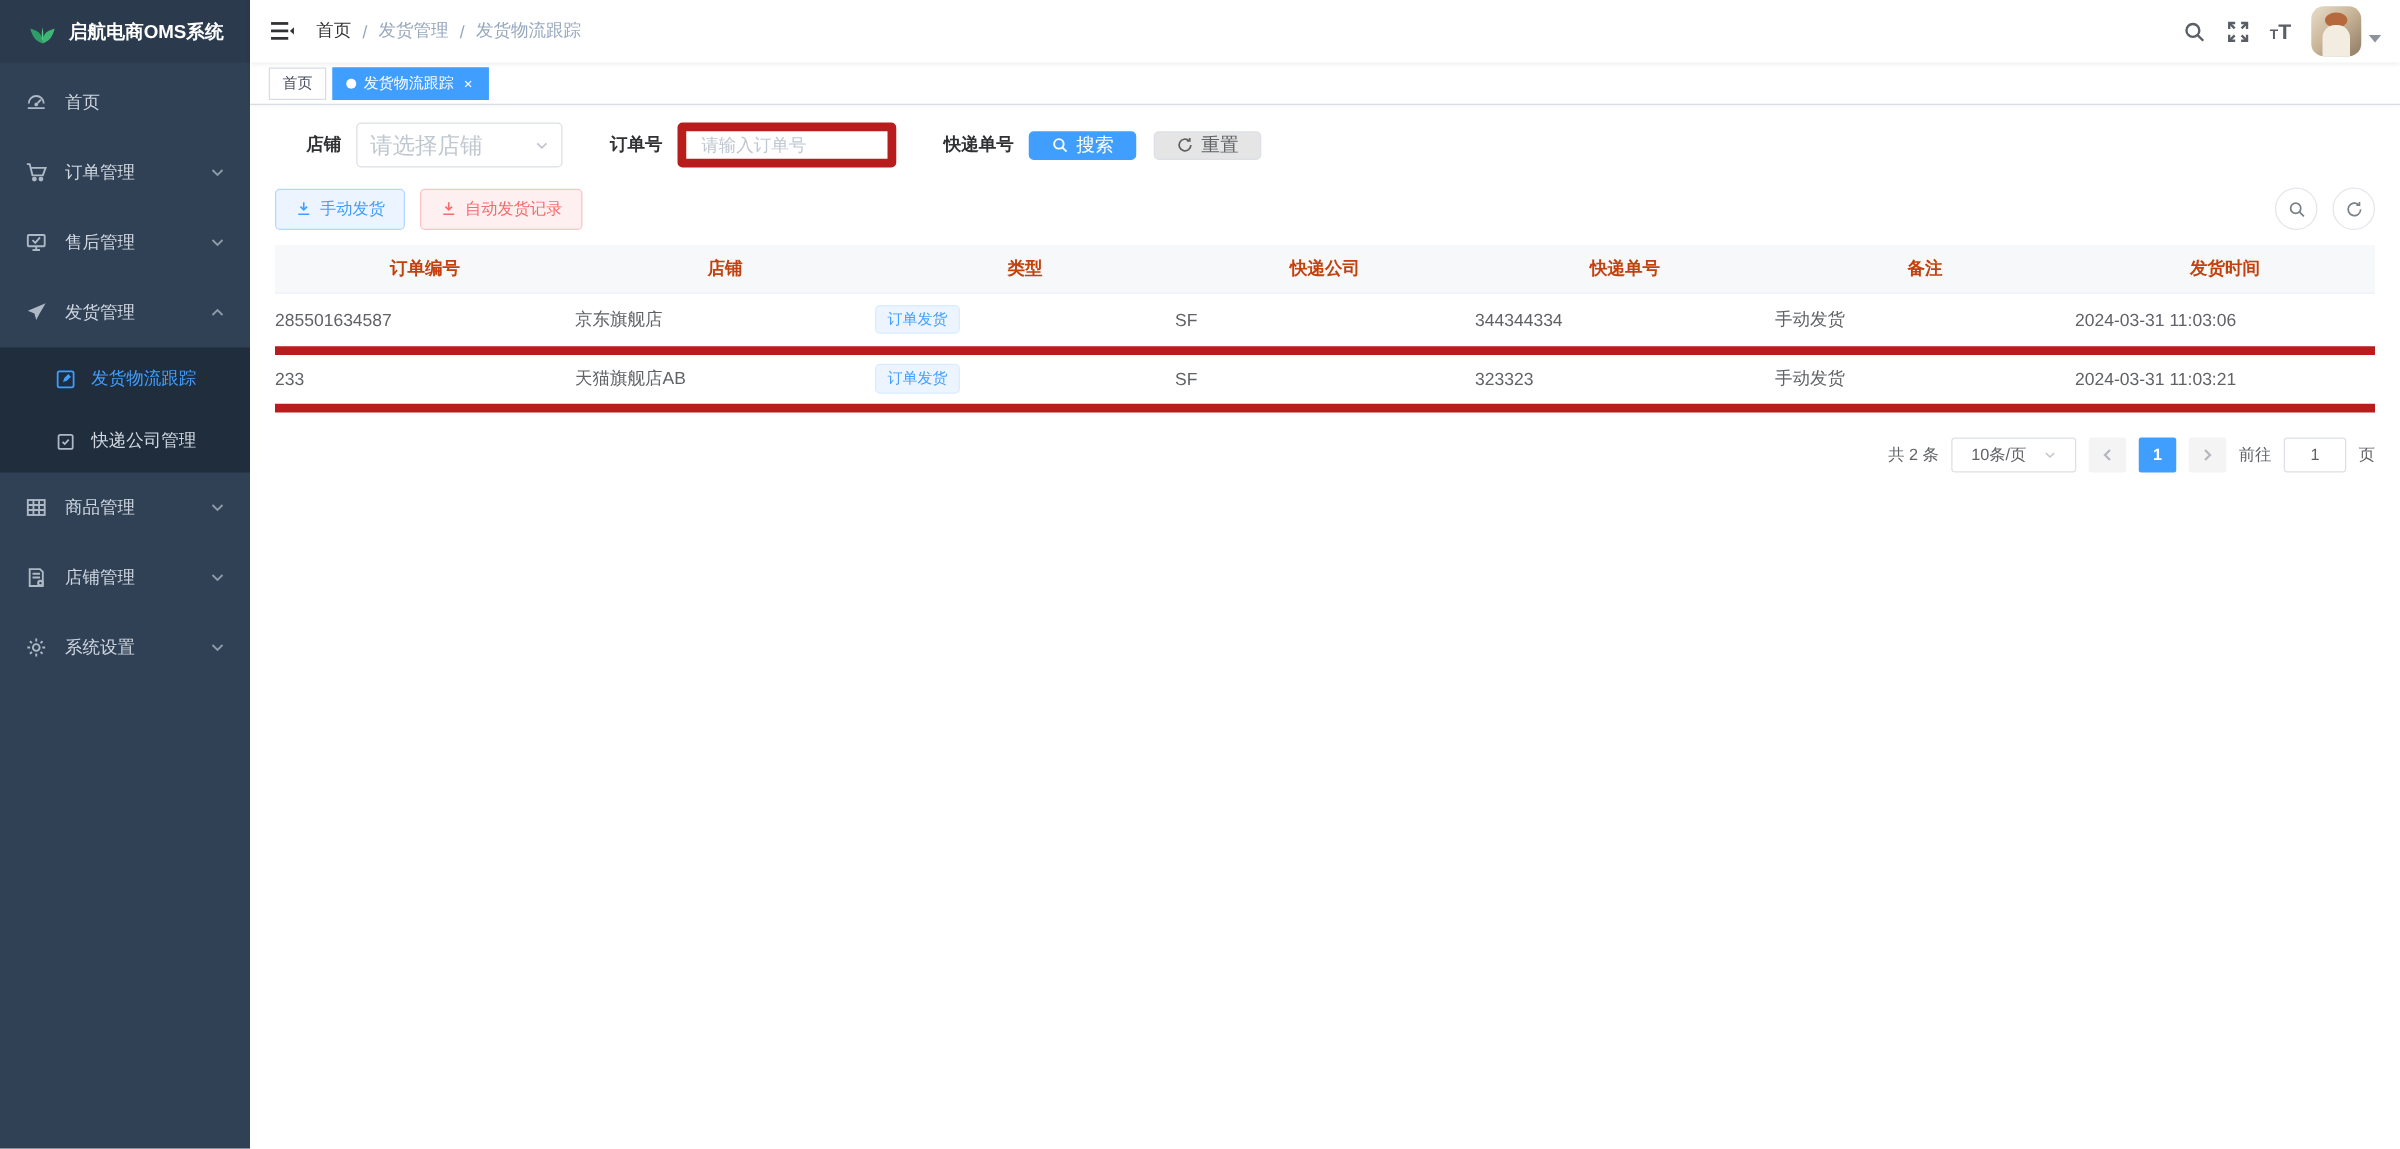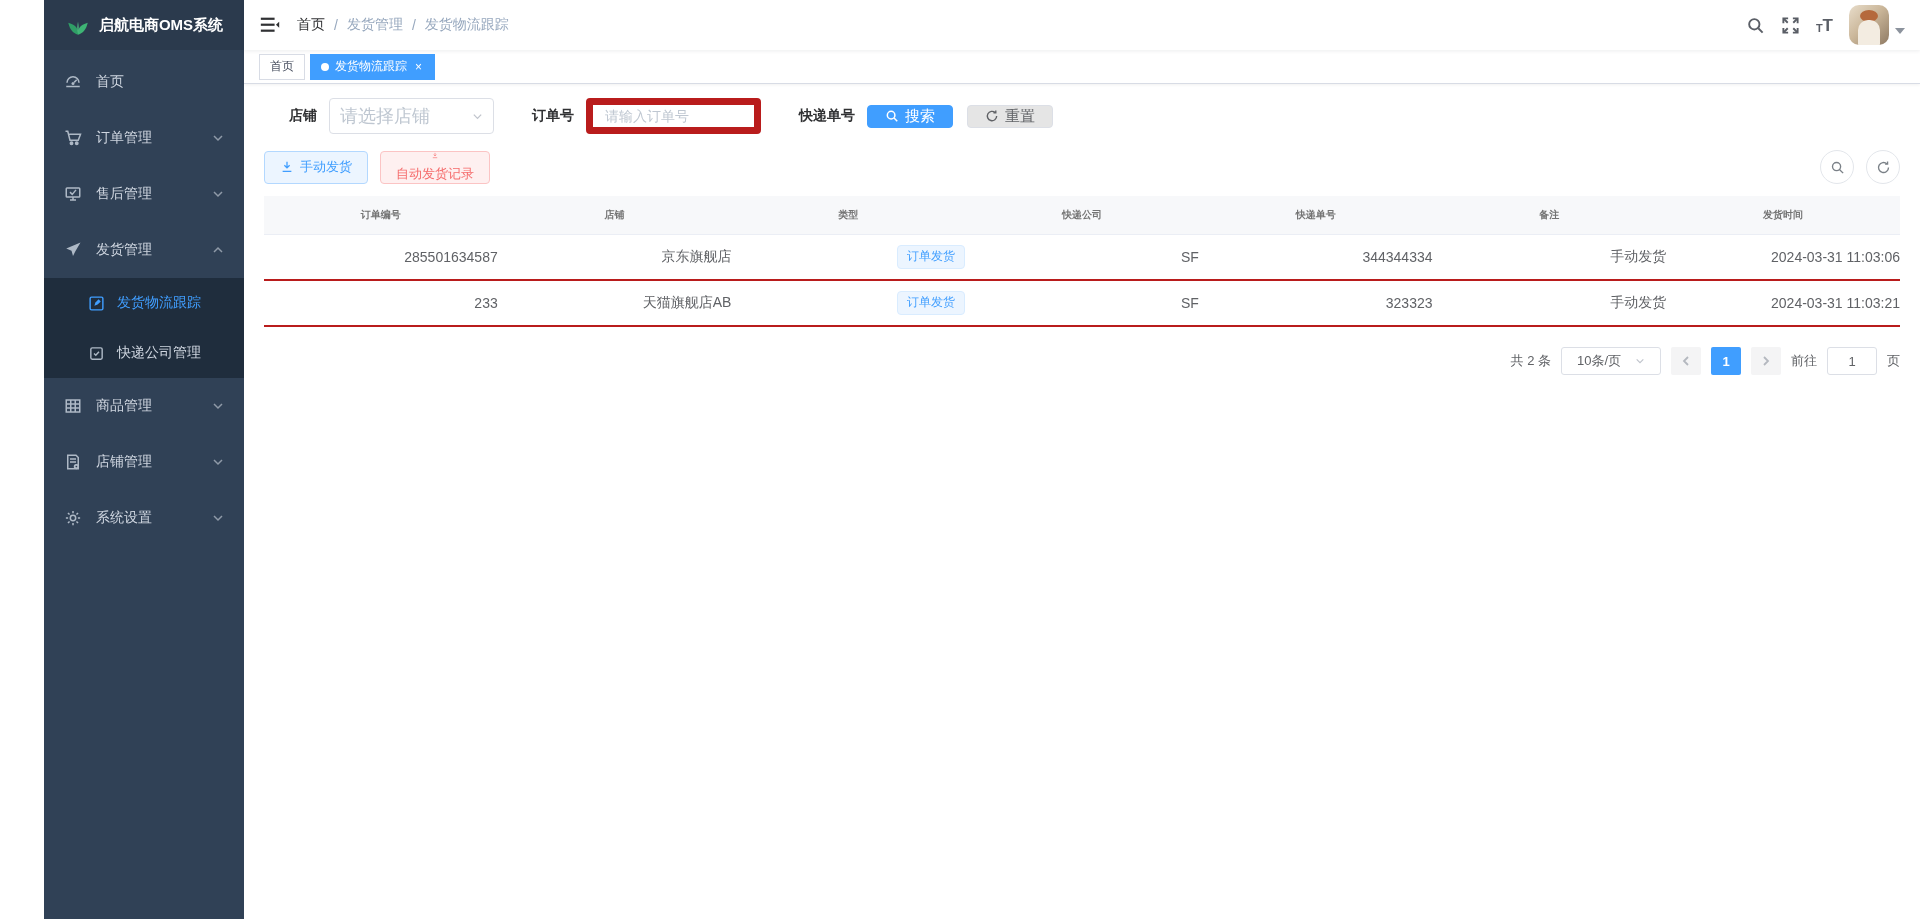"启航电商OMS系统" .app { padding-left: 44px -> none }
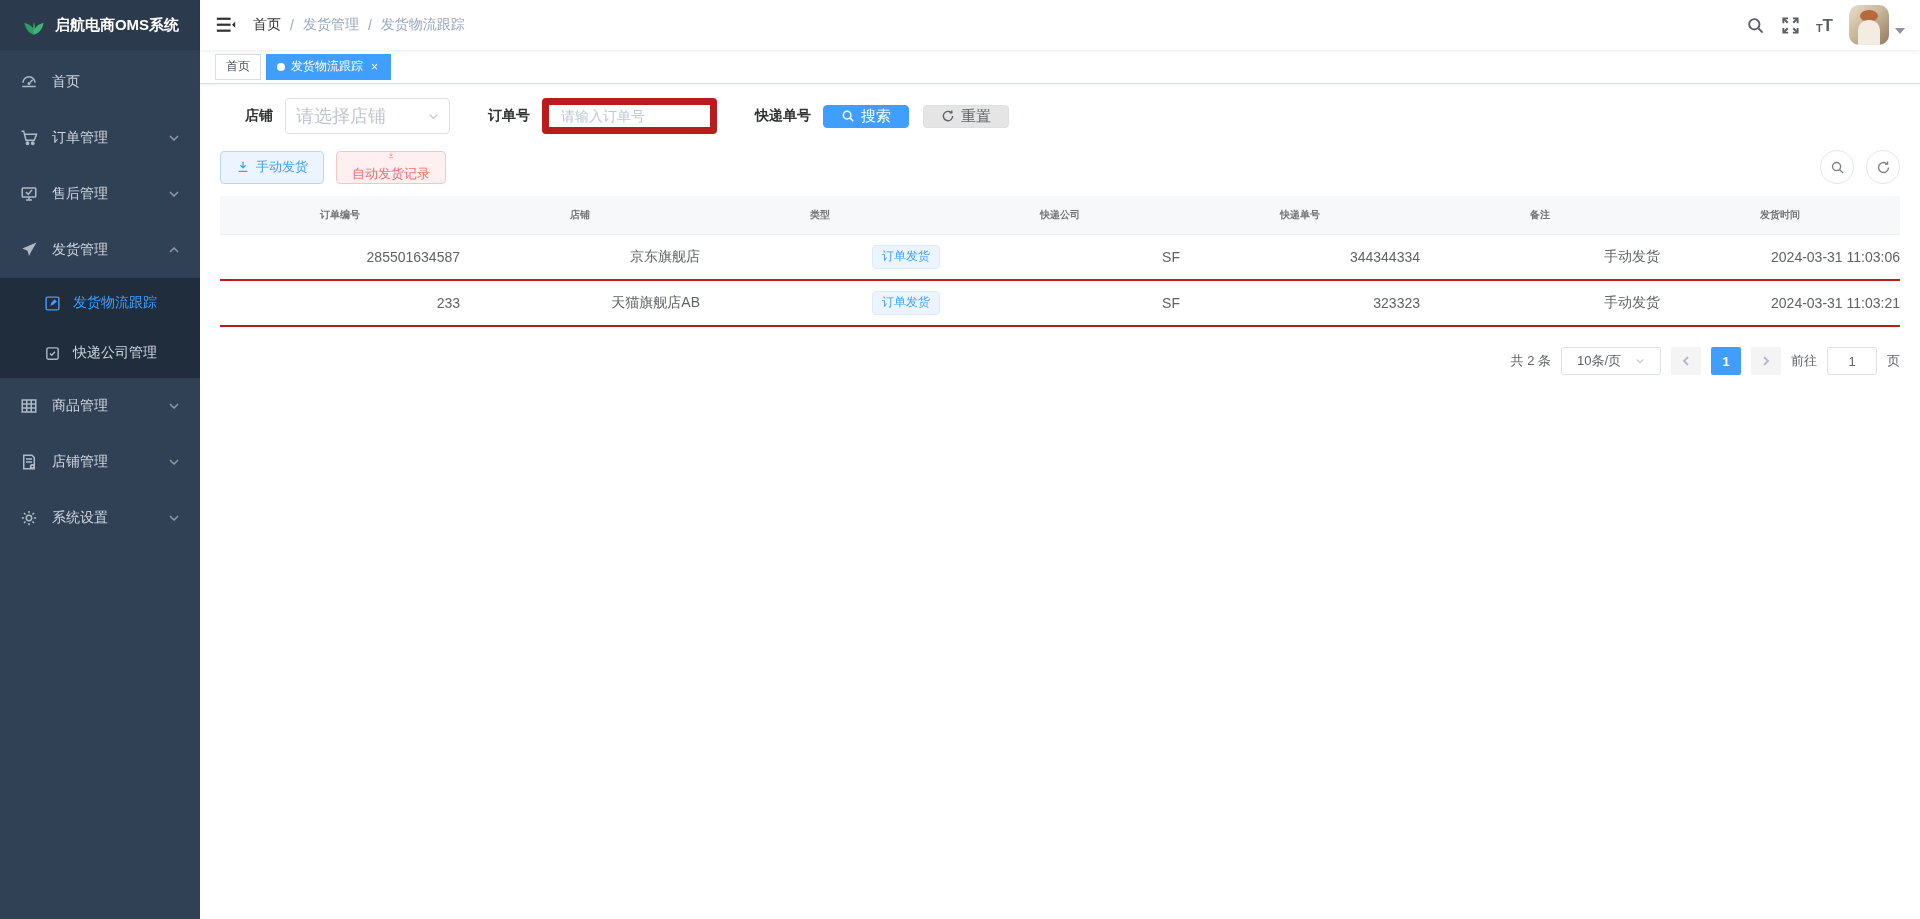"自动发货记录" .btn-plain-danger { flex-direction: column -> none }
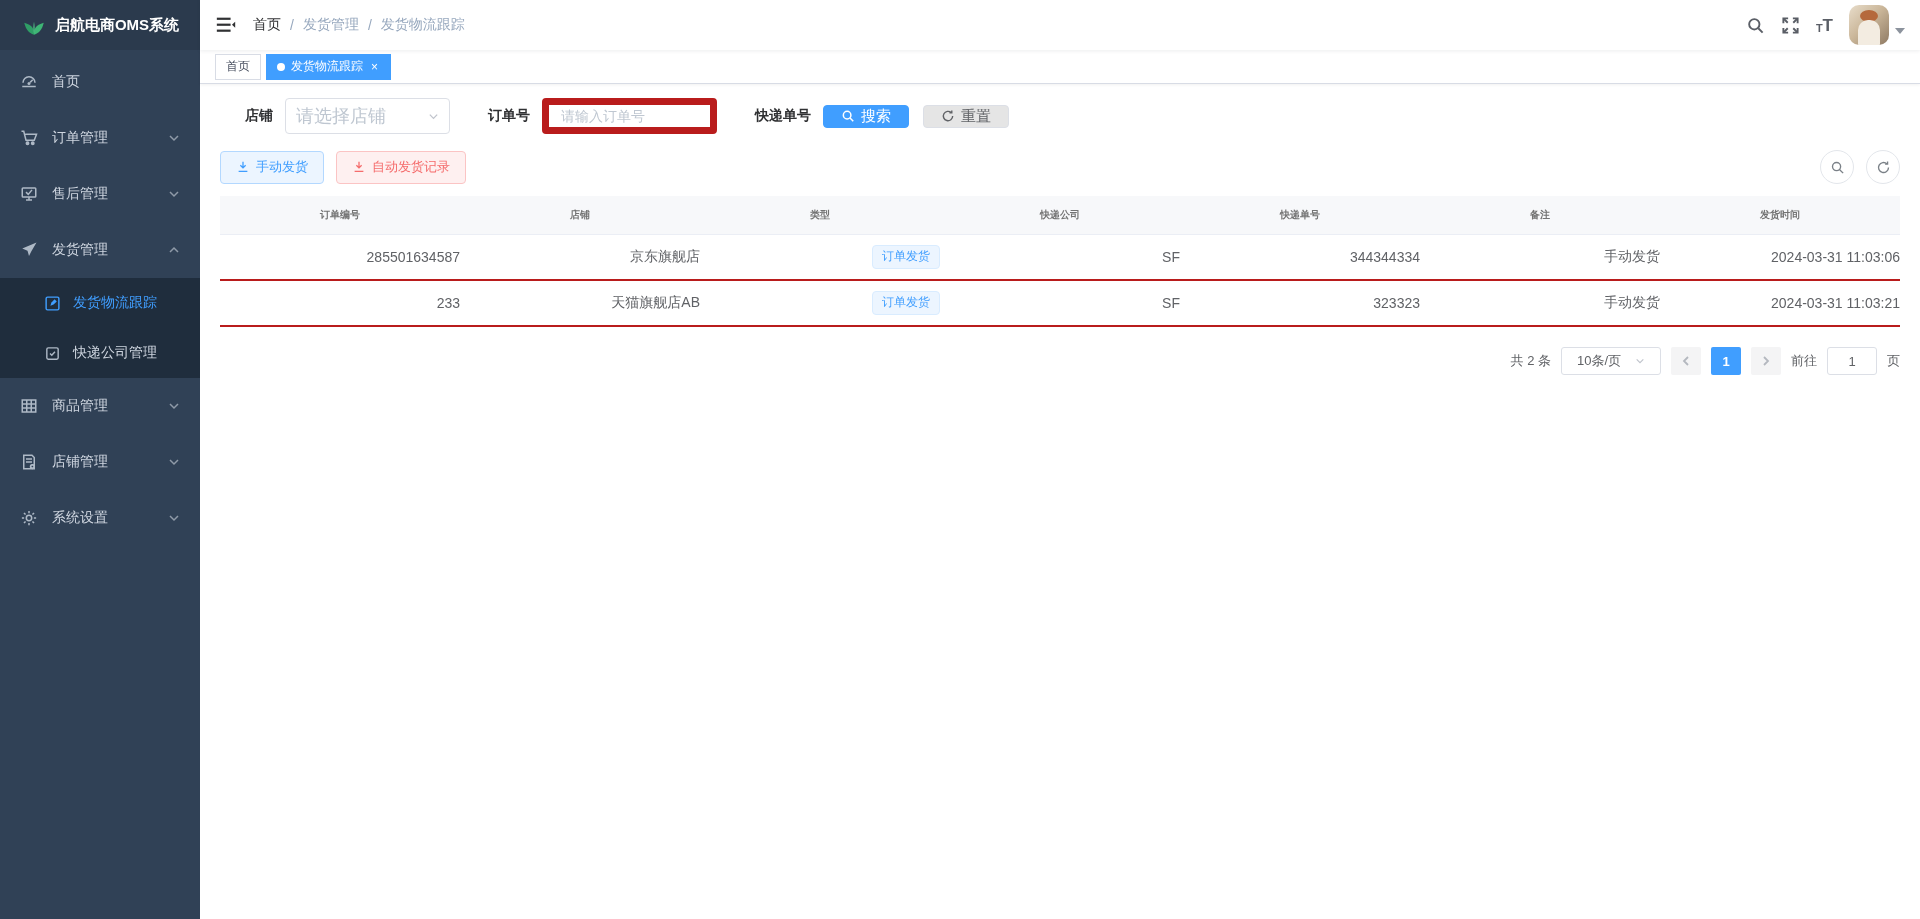"订单编号" thead th { color: #737373 -> #c2410c; font-size: 10px -> 14px }
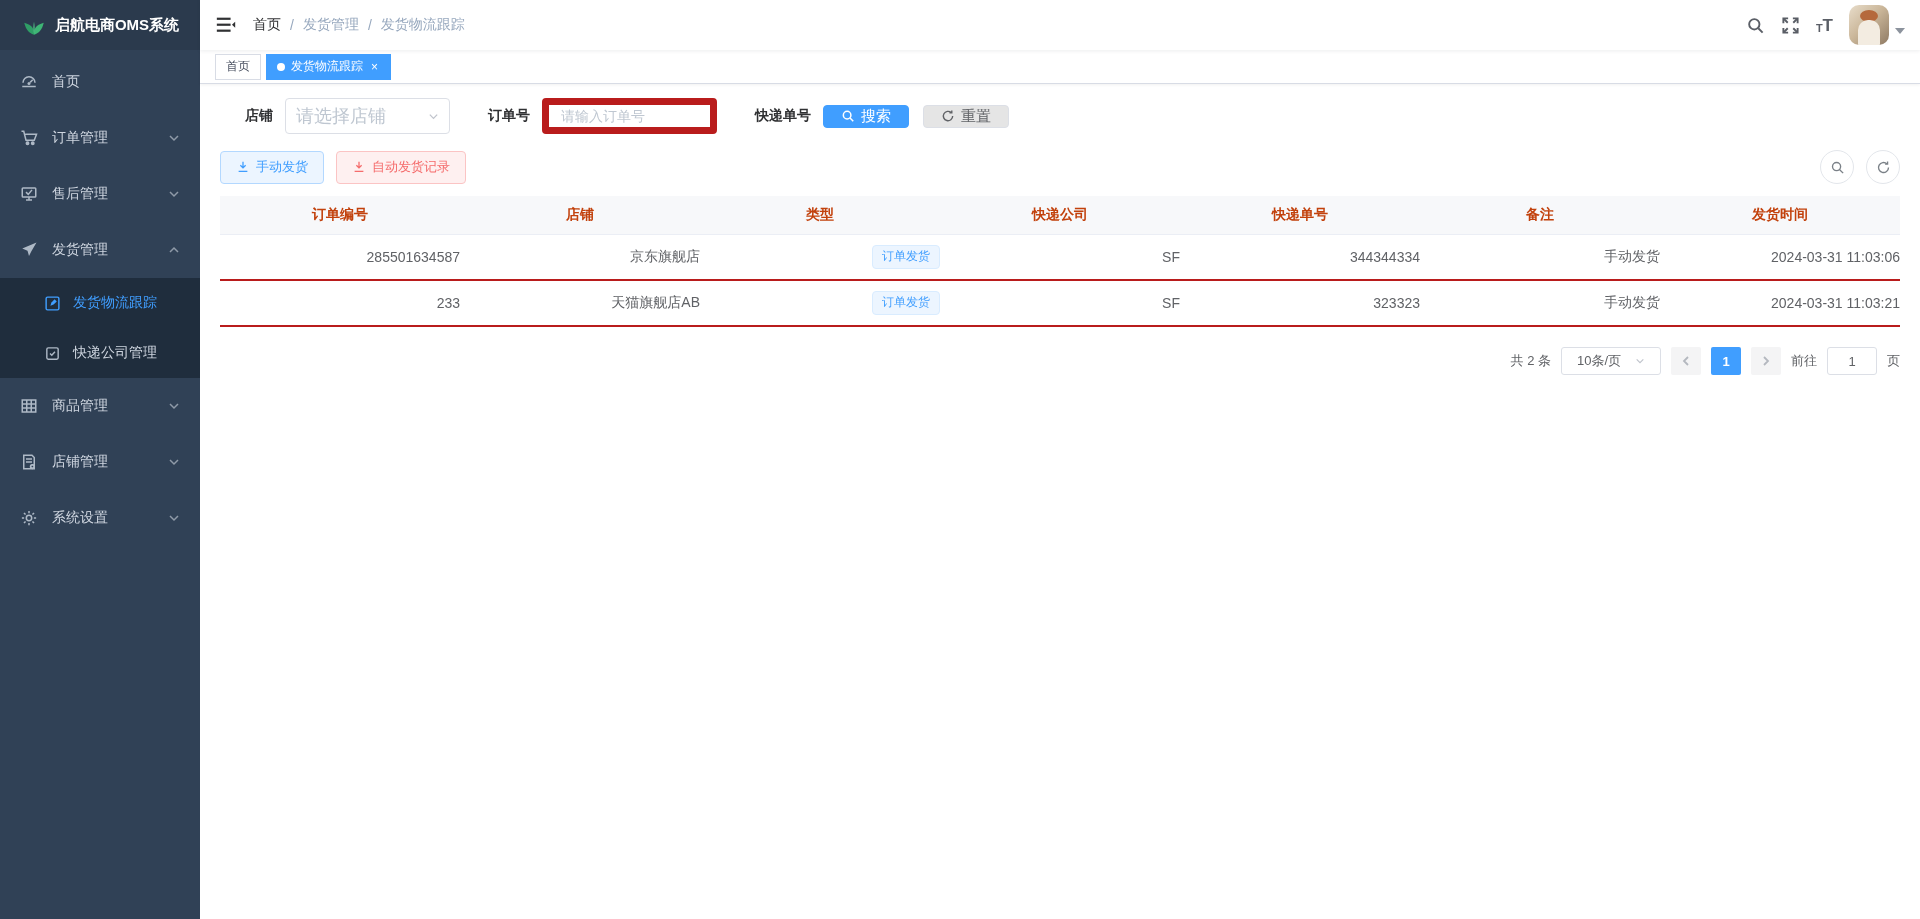"285501634587" tbody td { border-bottom: 2px solid #b91c1c -> 7px solid #b91c1c; text-align: right -> left }
